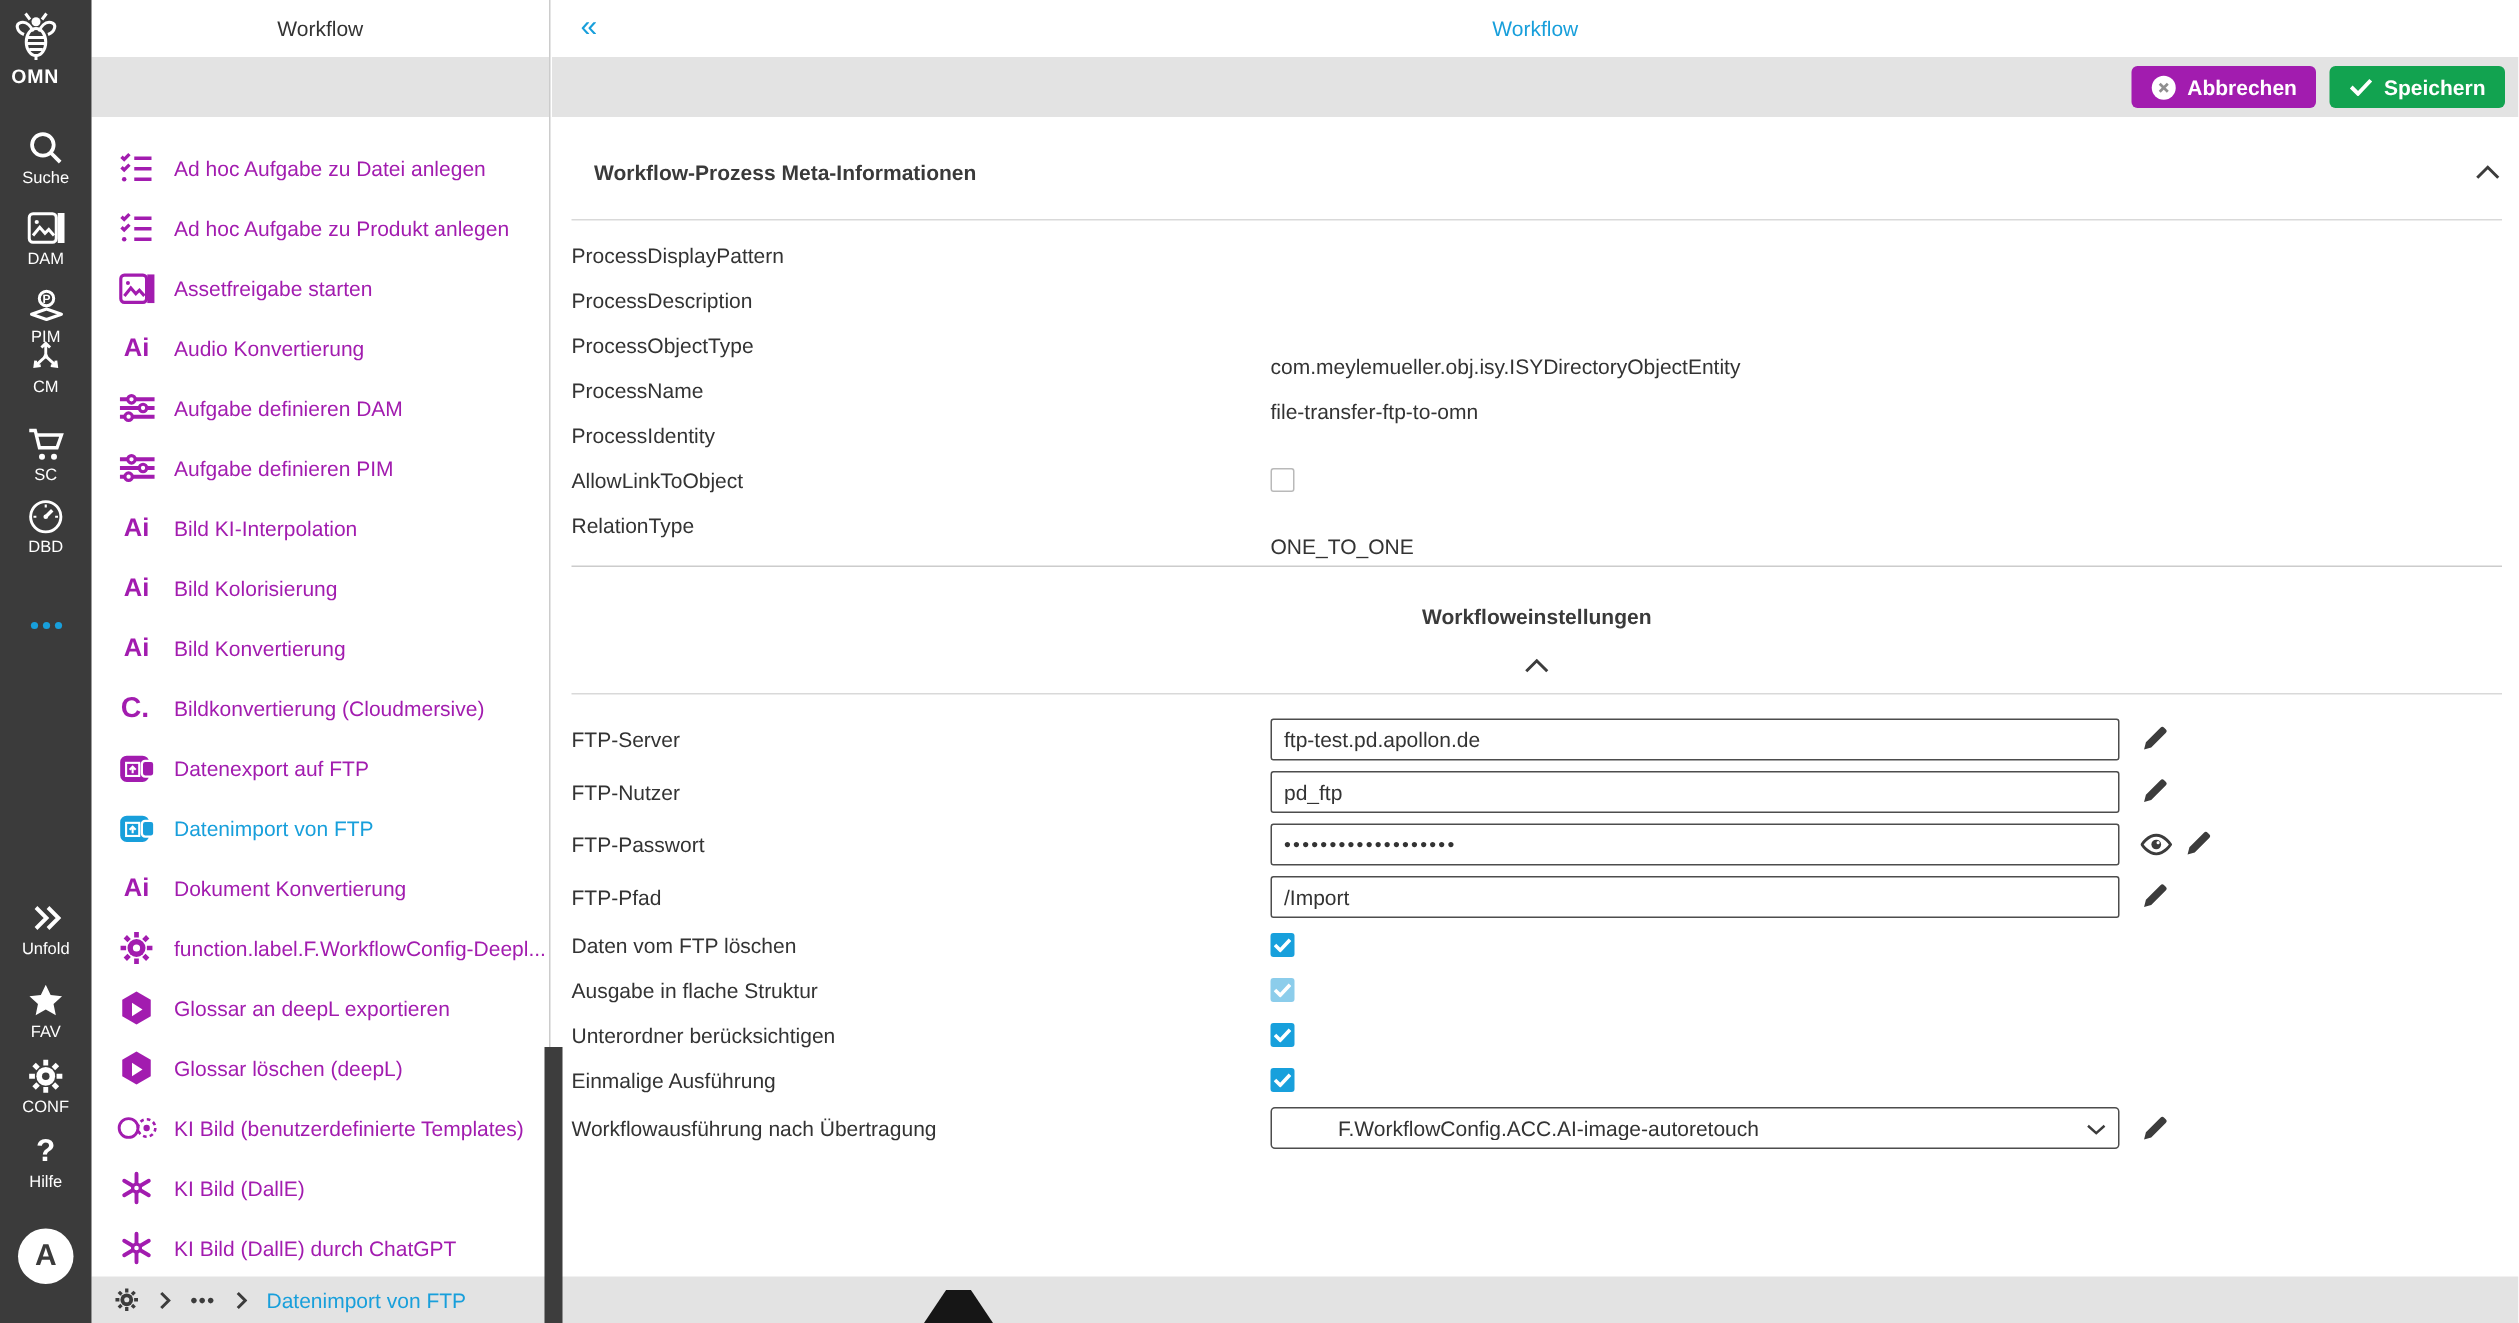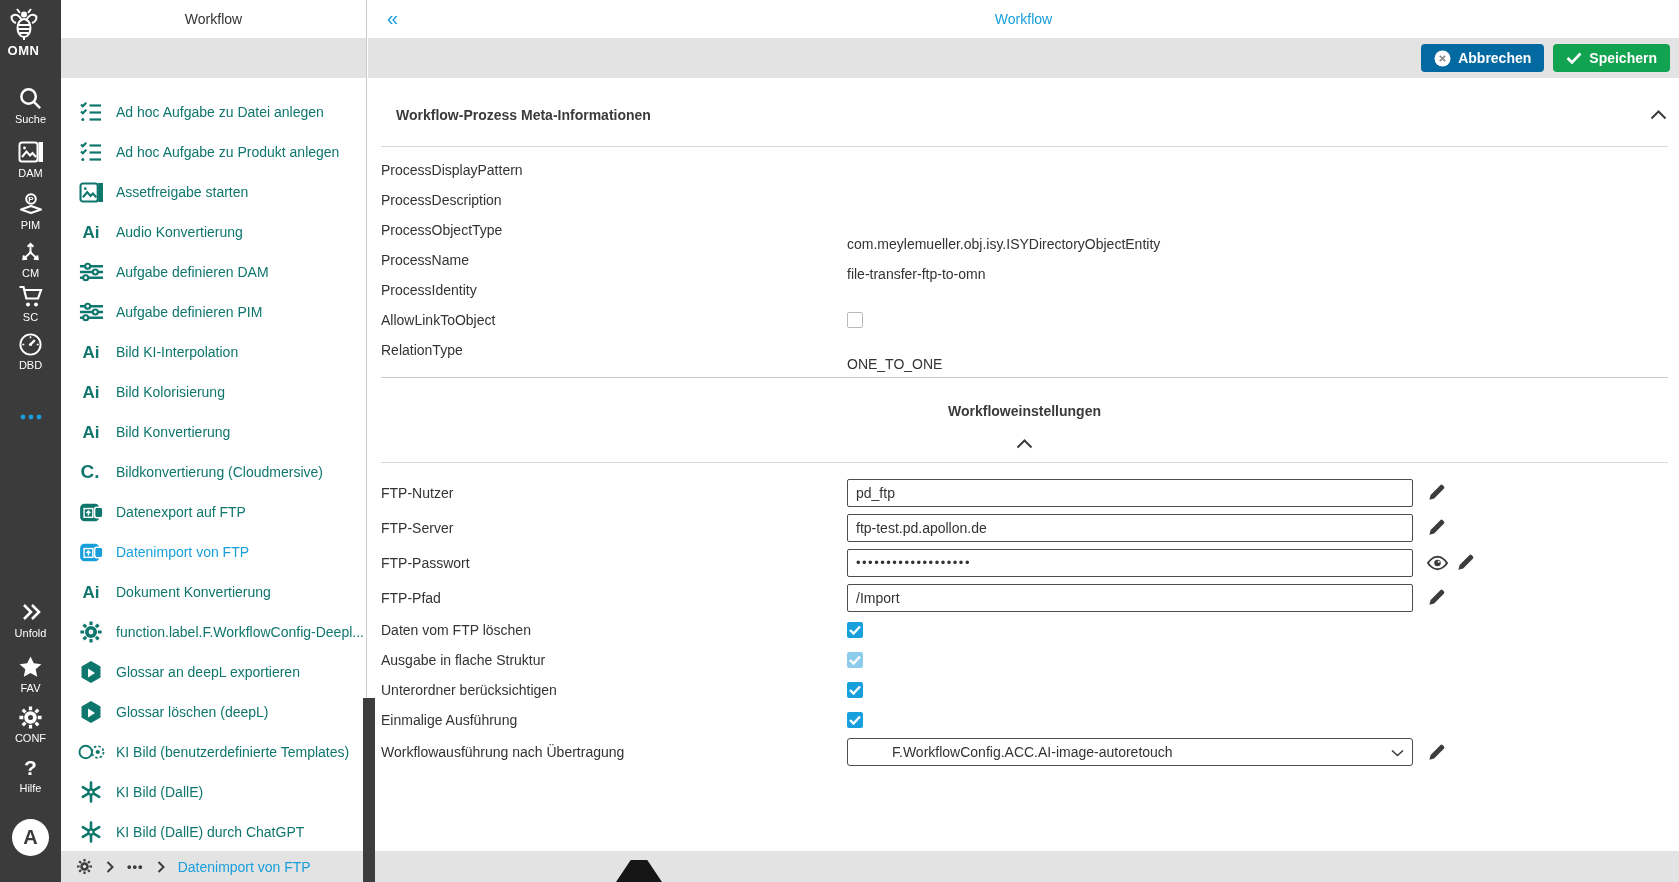"Abbrechen" .btn-cancel { background: #0369a1 -> #a21caf }
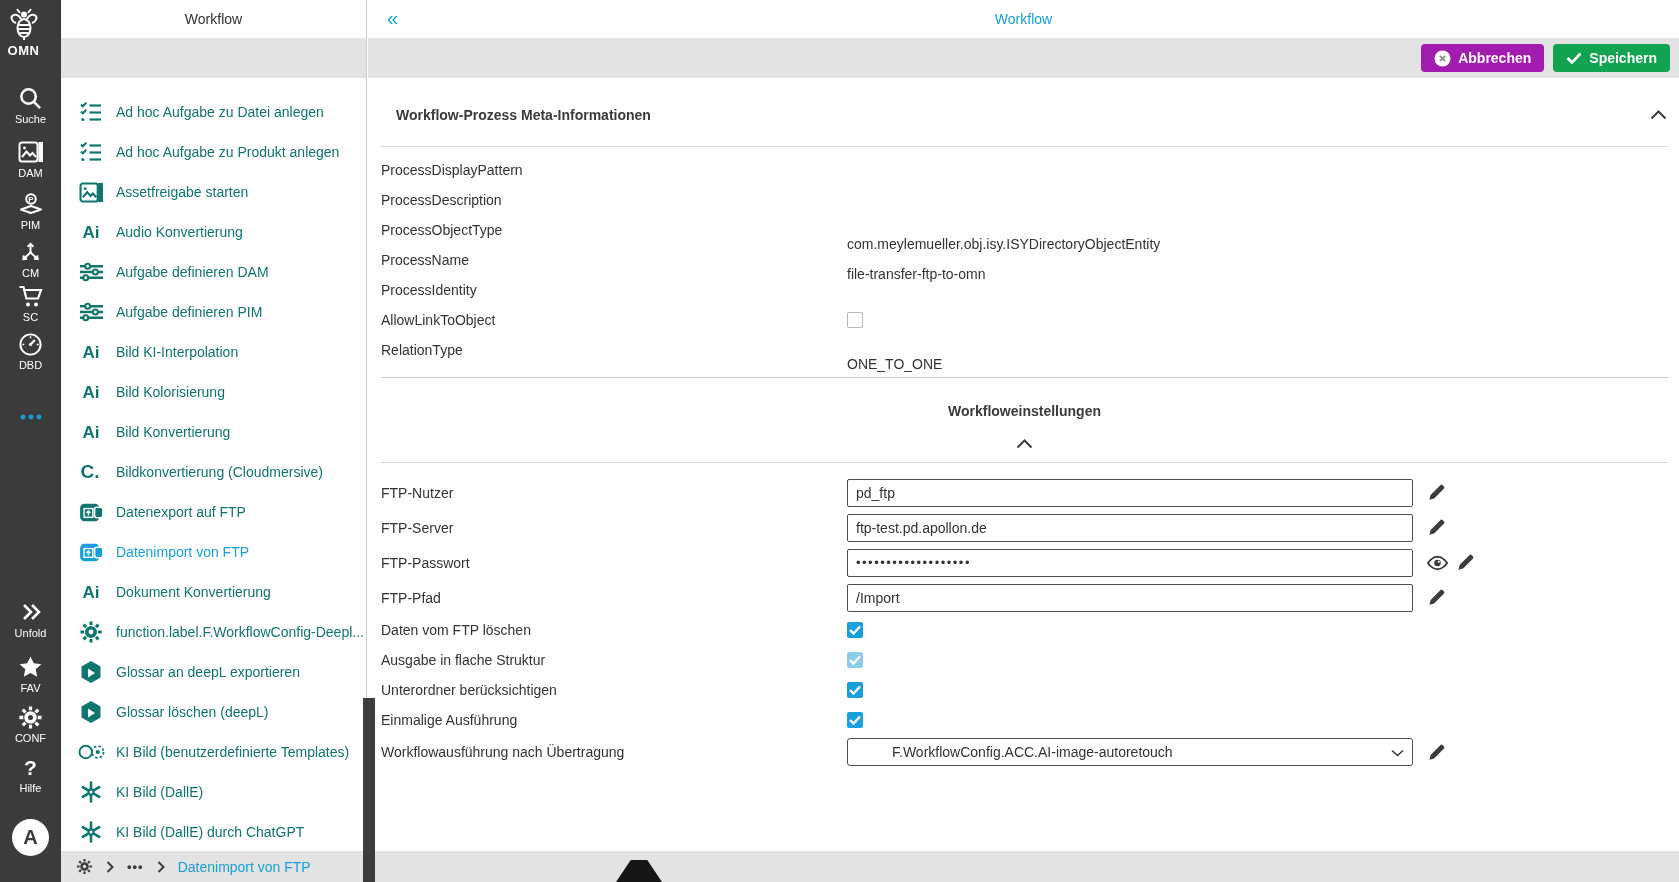"Ad hoc Aufgabe zu Datei" .wf-item { color: #0f766e -> #a21caf }
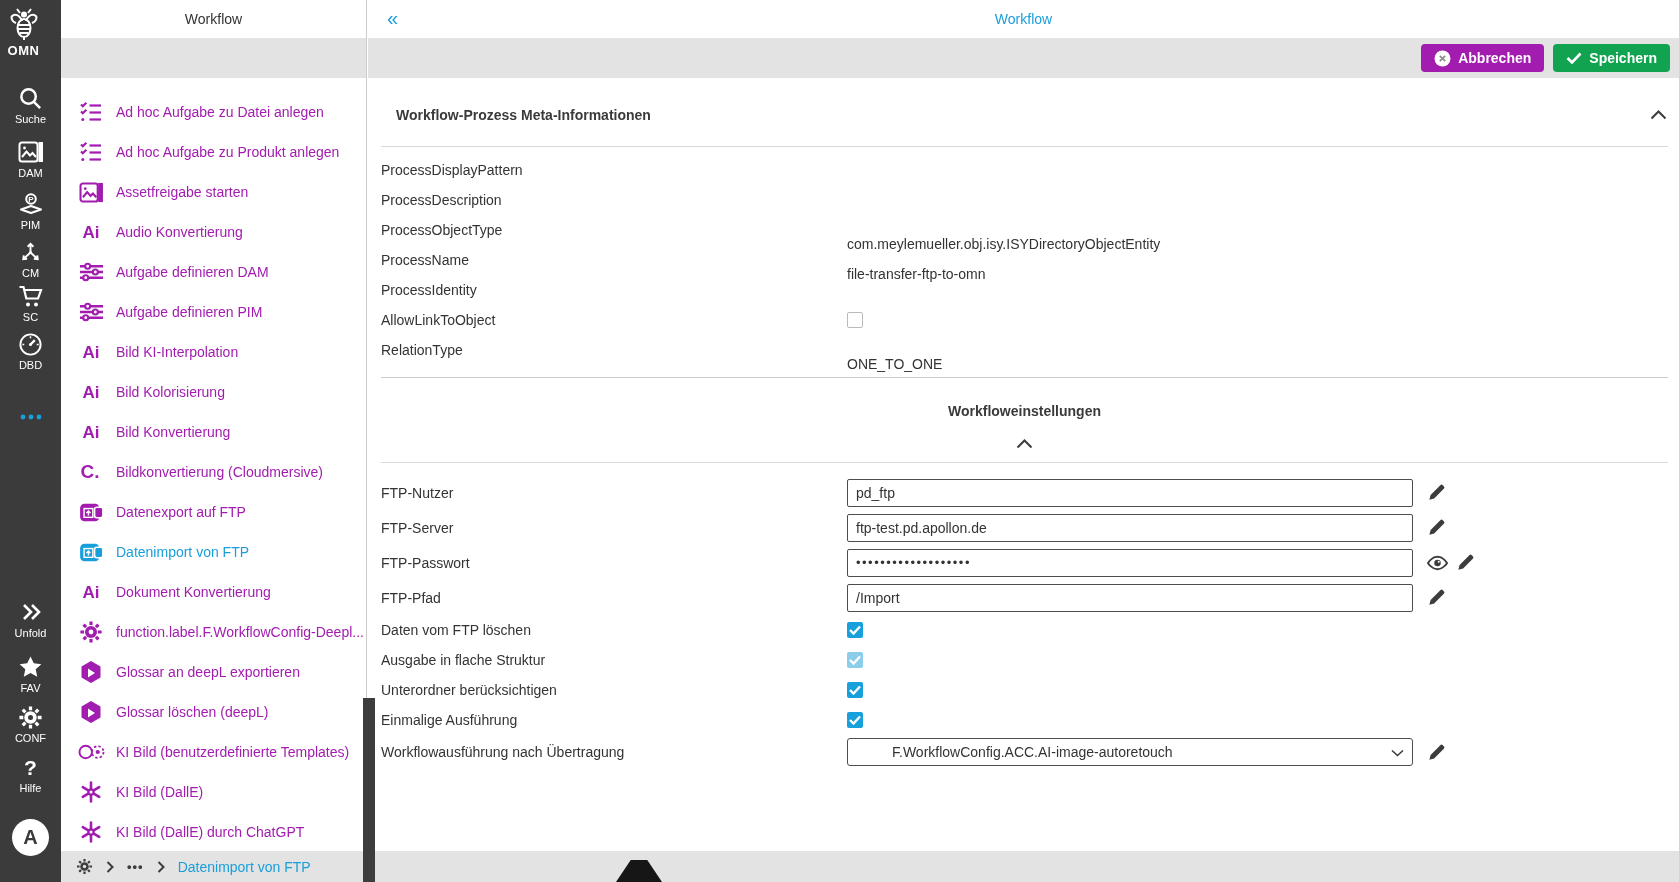"CM" div.side-item { top: 240px -> 225px }
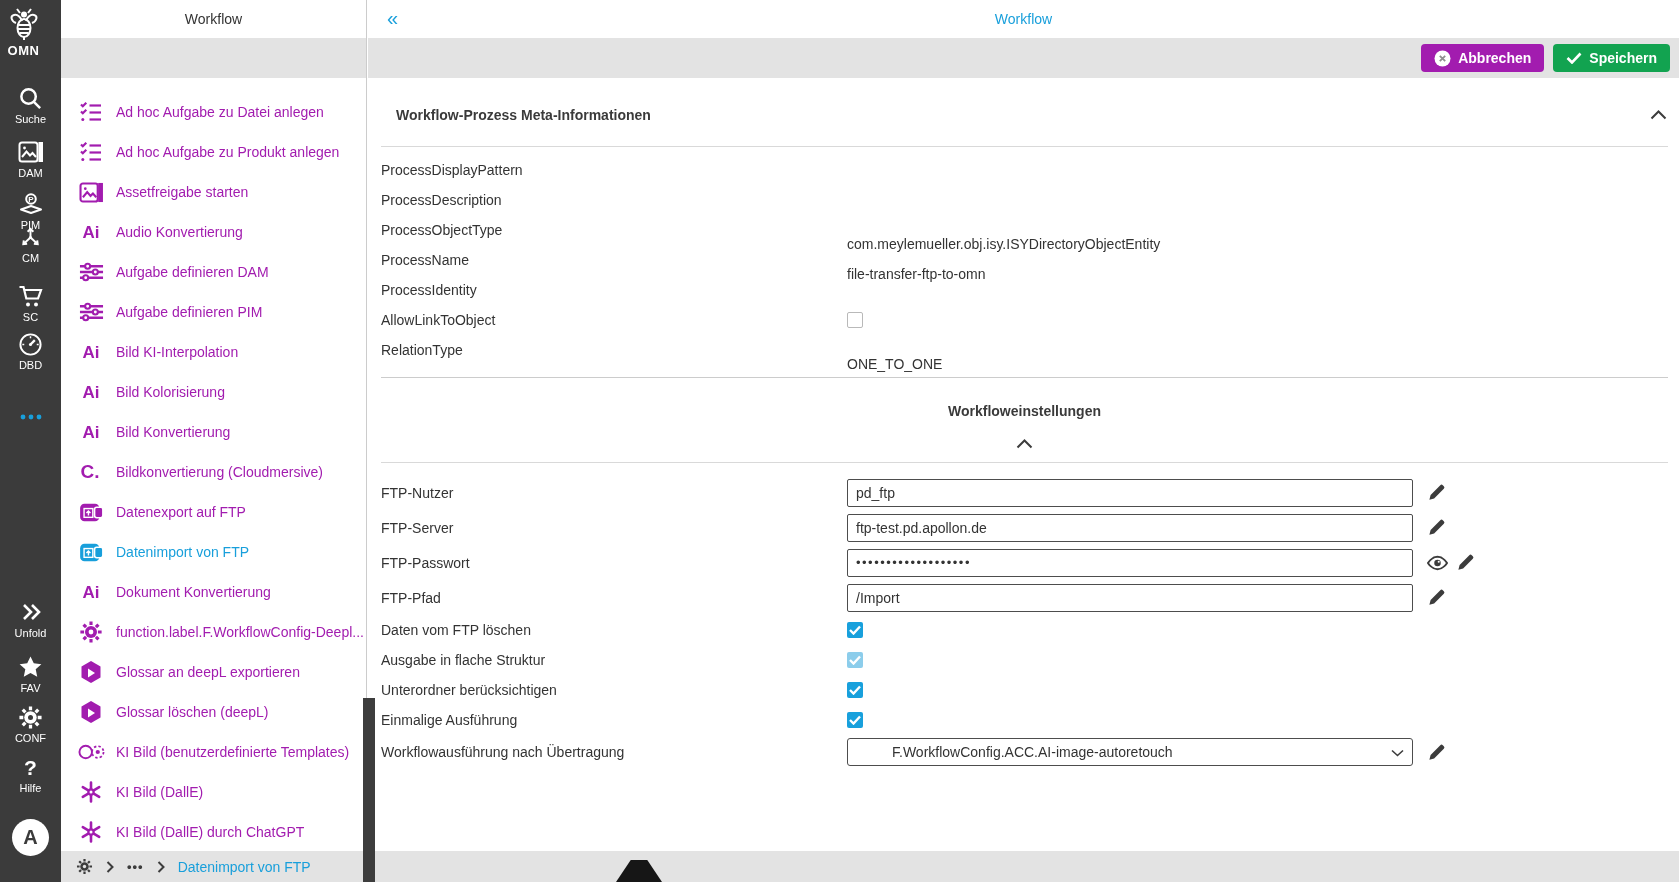"FTP-Nutzer" div.row { order: before "FTP-Server" -> after "FTP-Server" }
